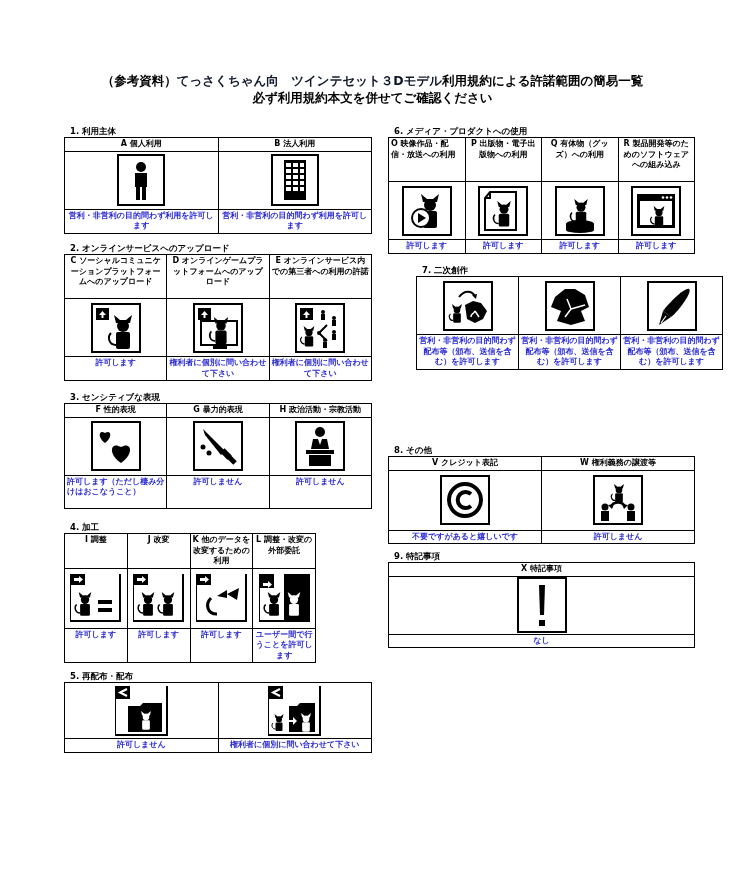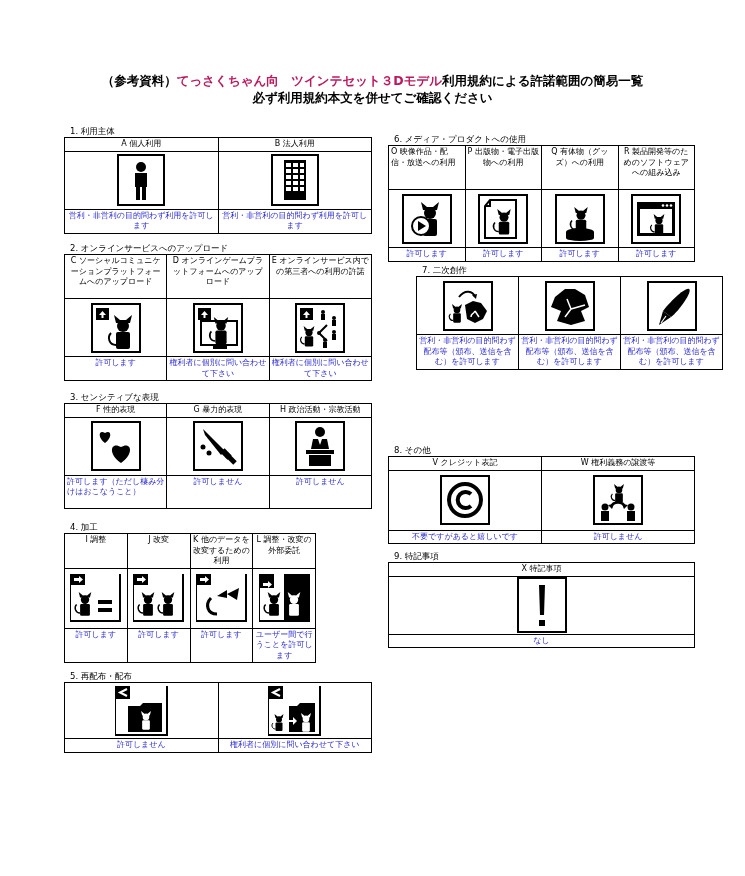"てっさくちゃん向 ツインテセット３Dモデル" .title .hl { color: #be185d -> #0f172a }
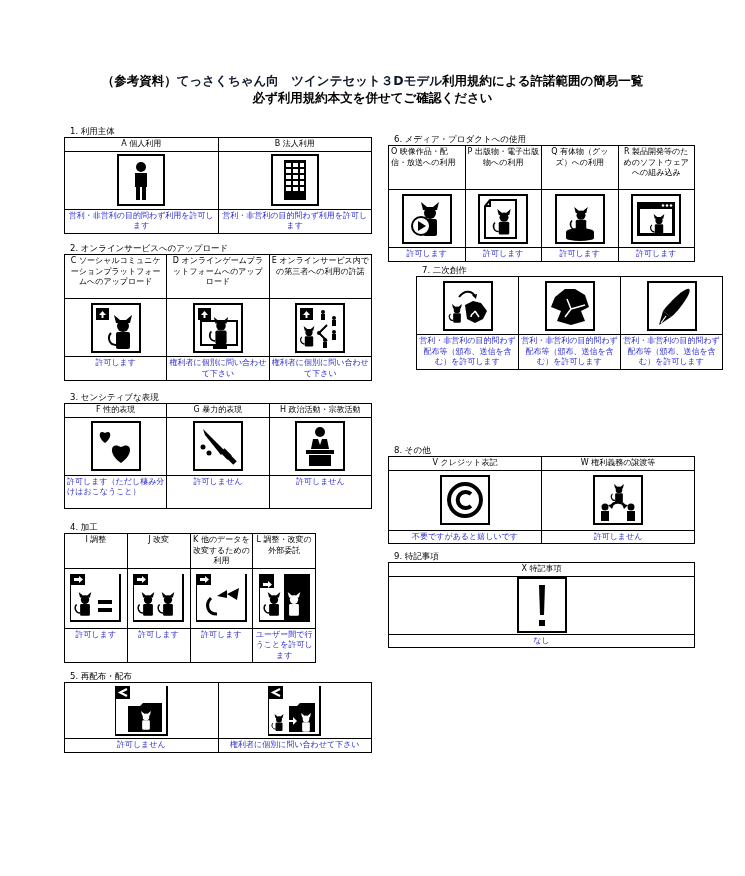"1. 利用主体" .sec { font-weight: none -> bold }
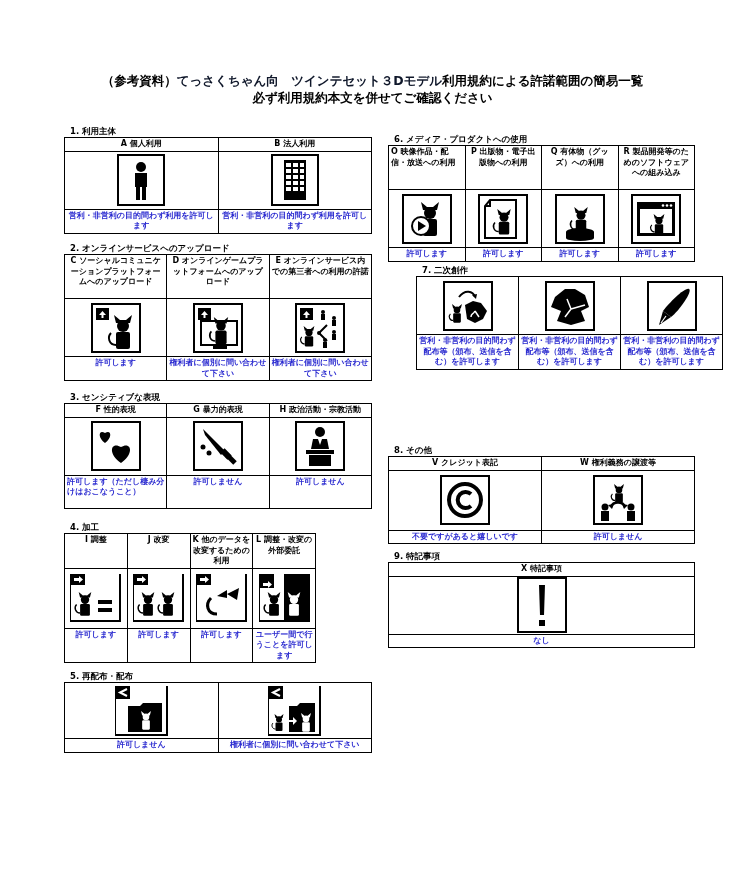"6. メディア・プロダクトへの使用" div.sec { margin-top: 8px -> none }
